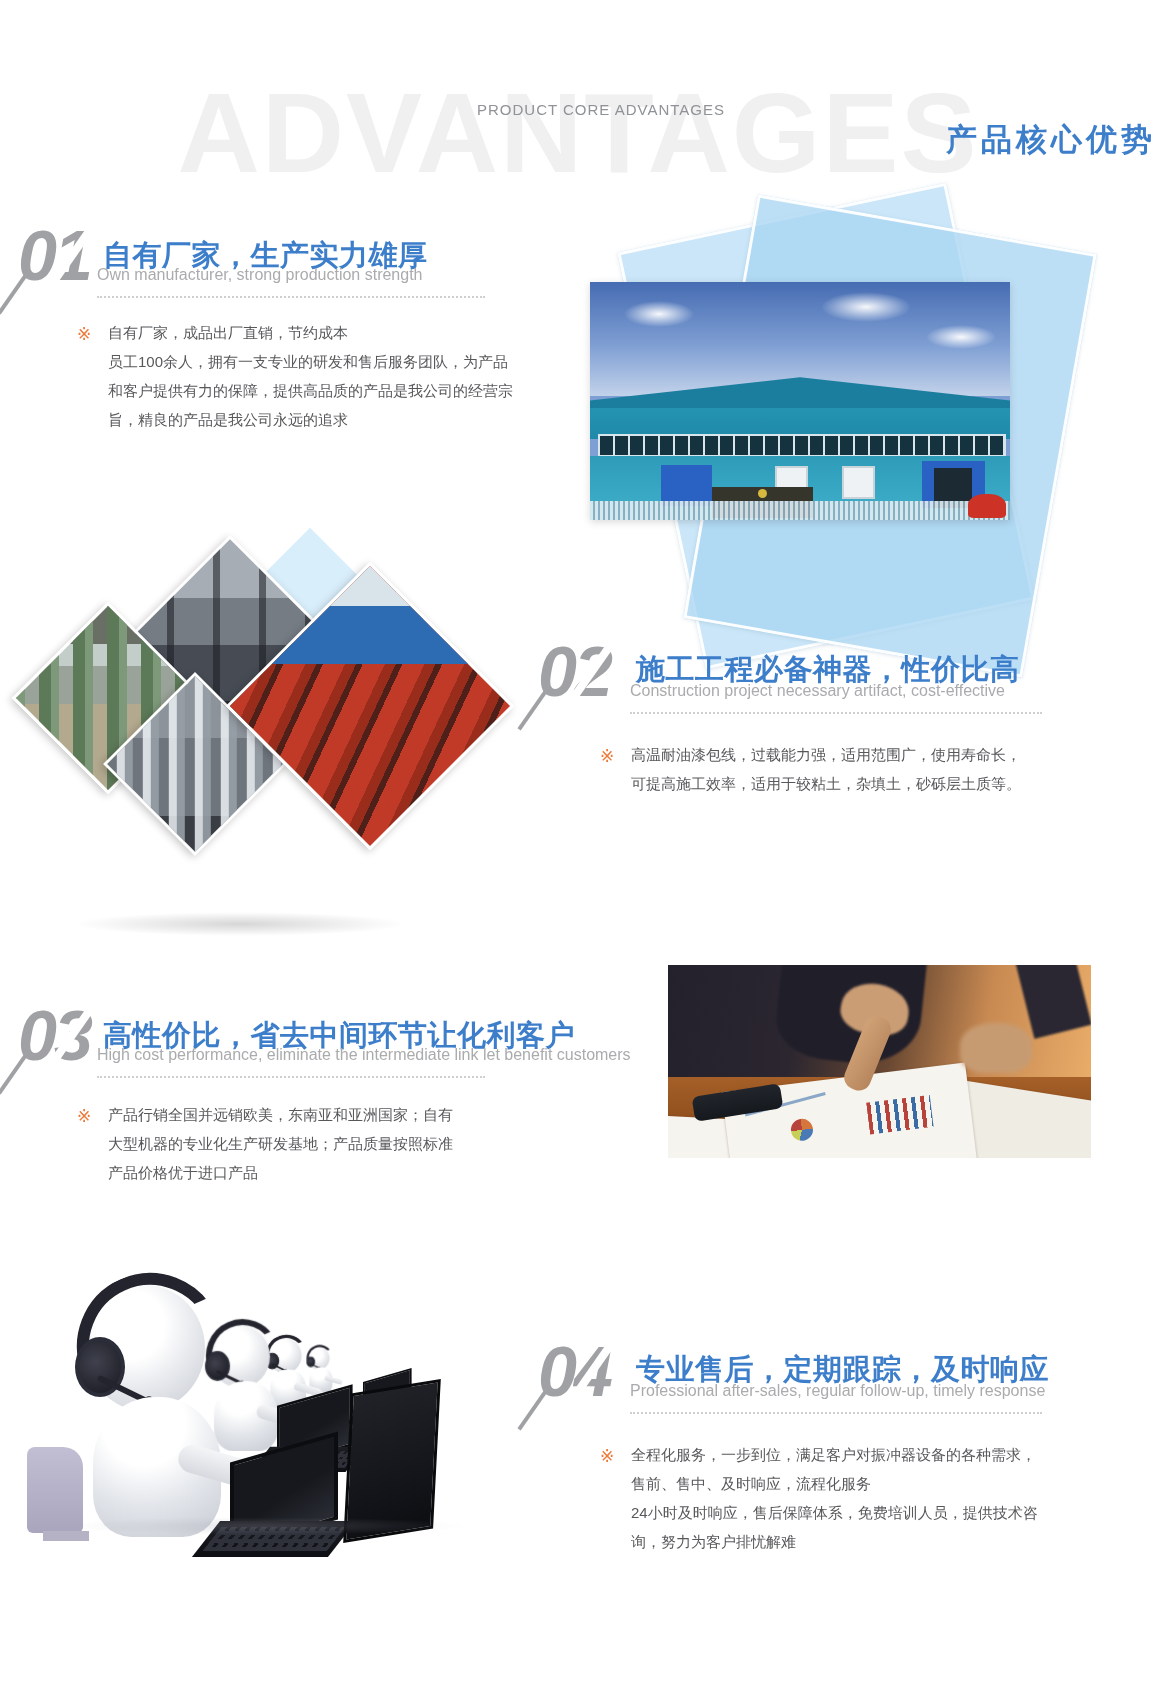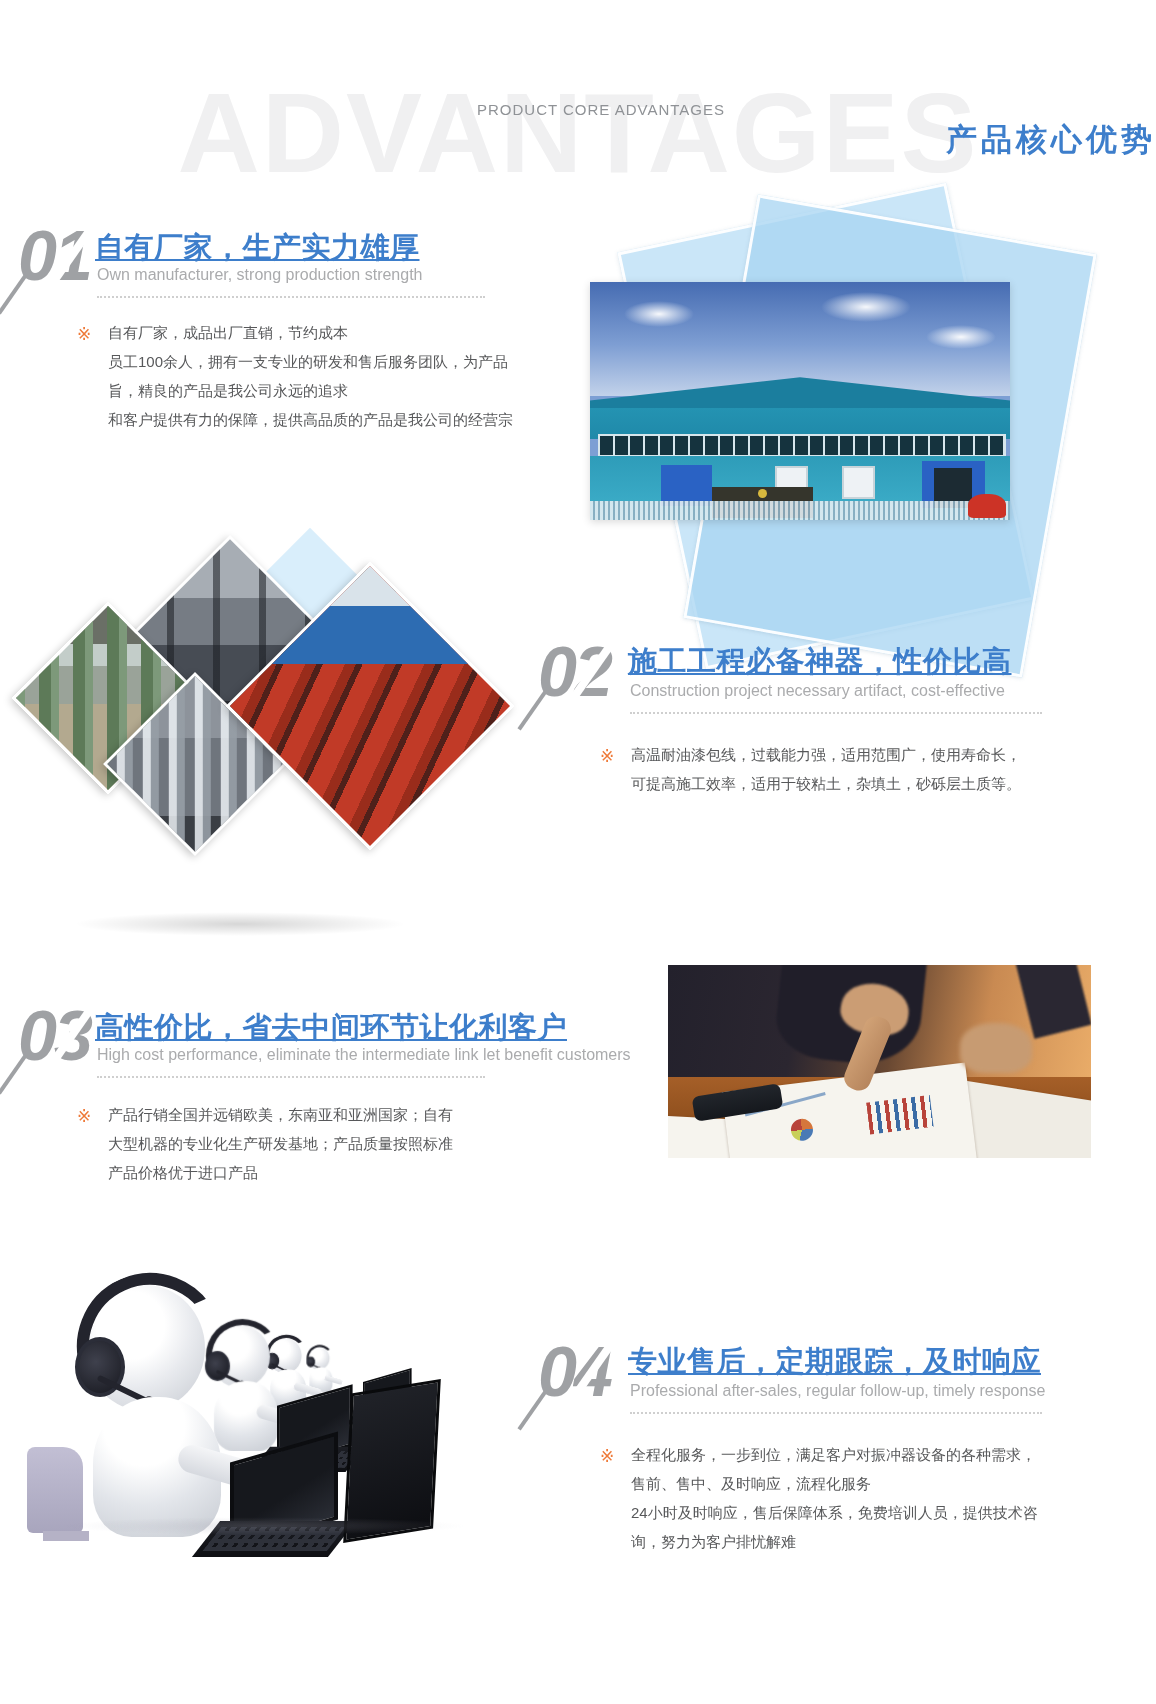"自有厂家，生产实力雄厚" .title { margin: 0 -> 8px; text-decoration: underline -> none }
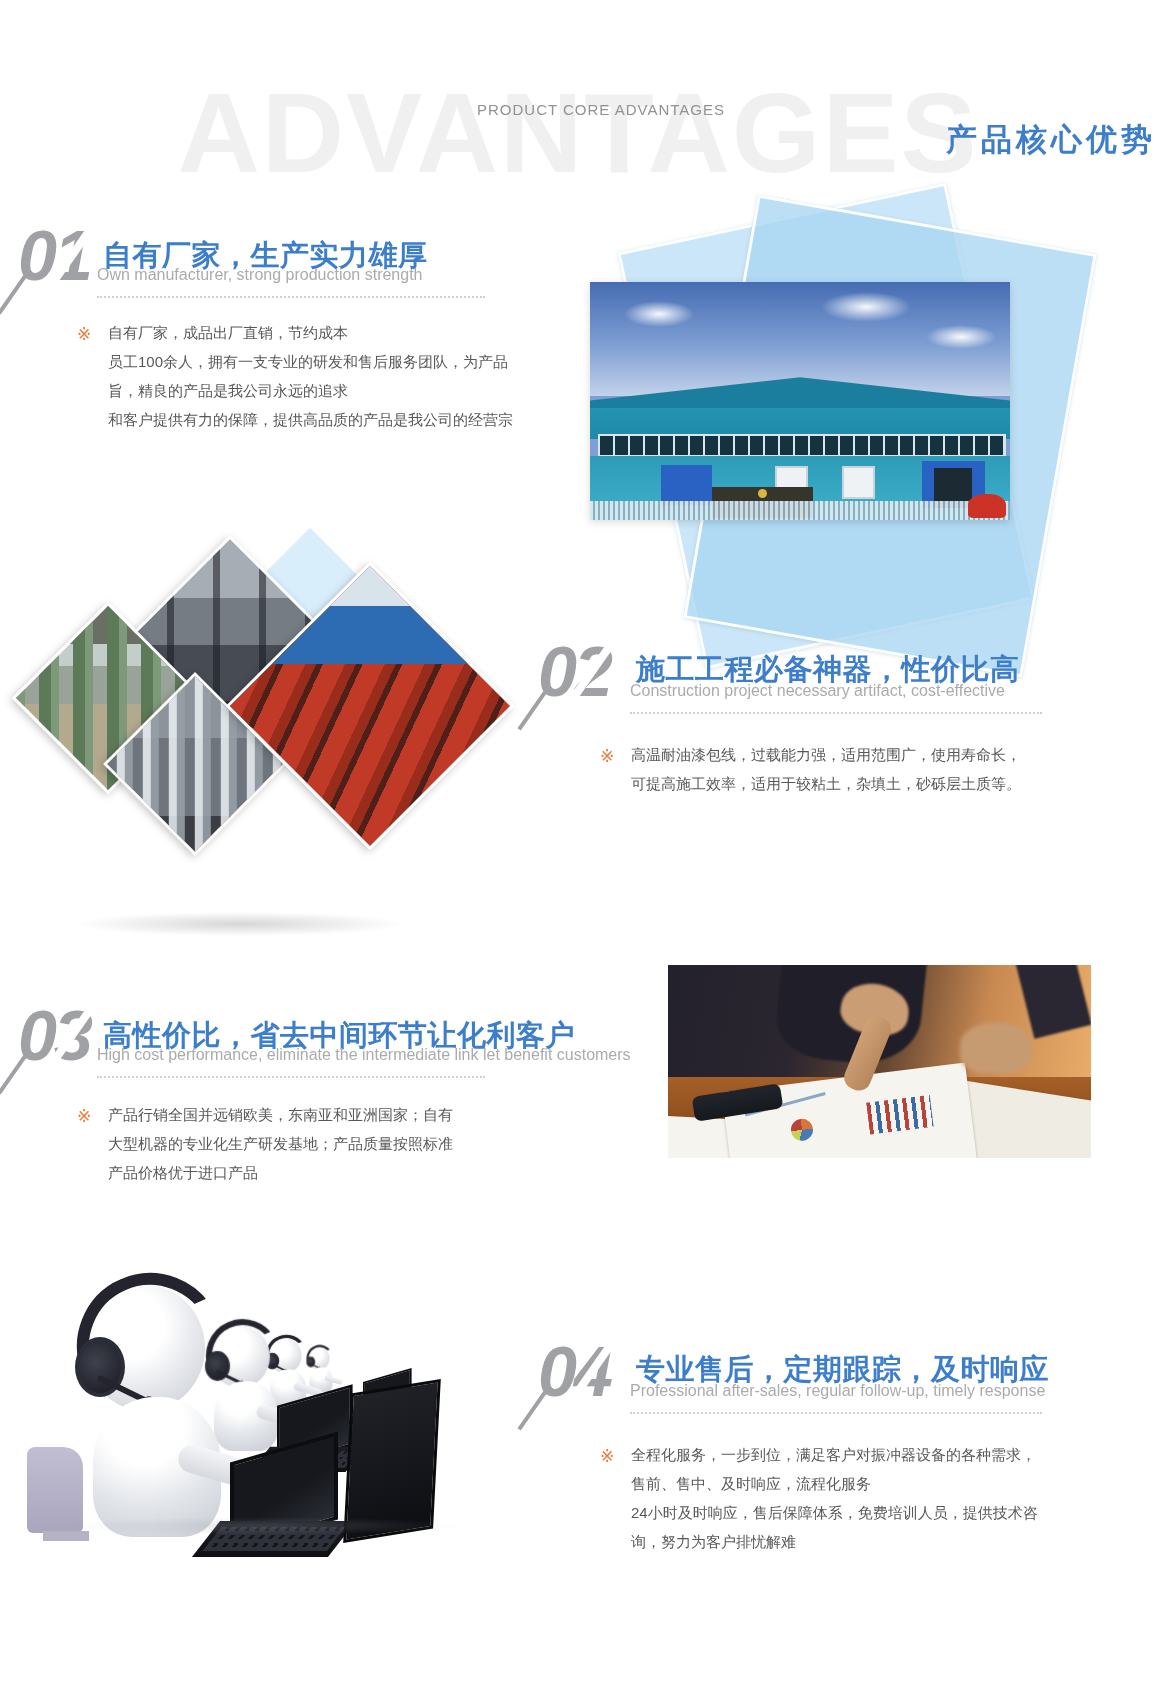"旨，精良的产品是我公司永远的追求" div { order: before "和客户提供有力的保障，提供高品质的产品是我公司的经营宗" -> after "和客户提供有力的保障，提供高品质的产品是我公司的经营宗" }
